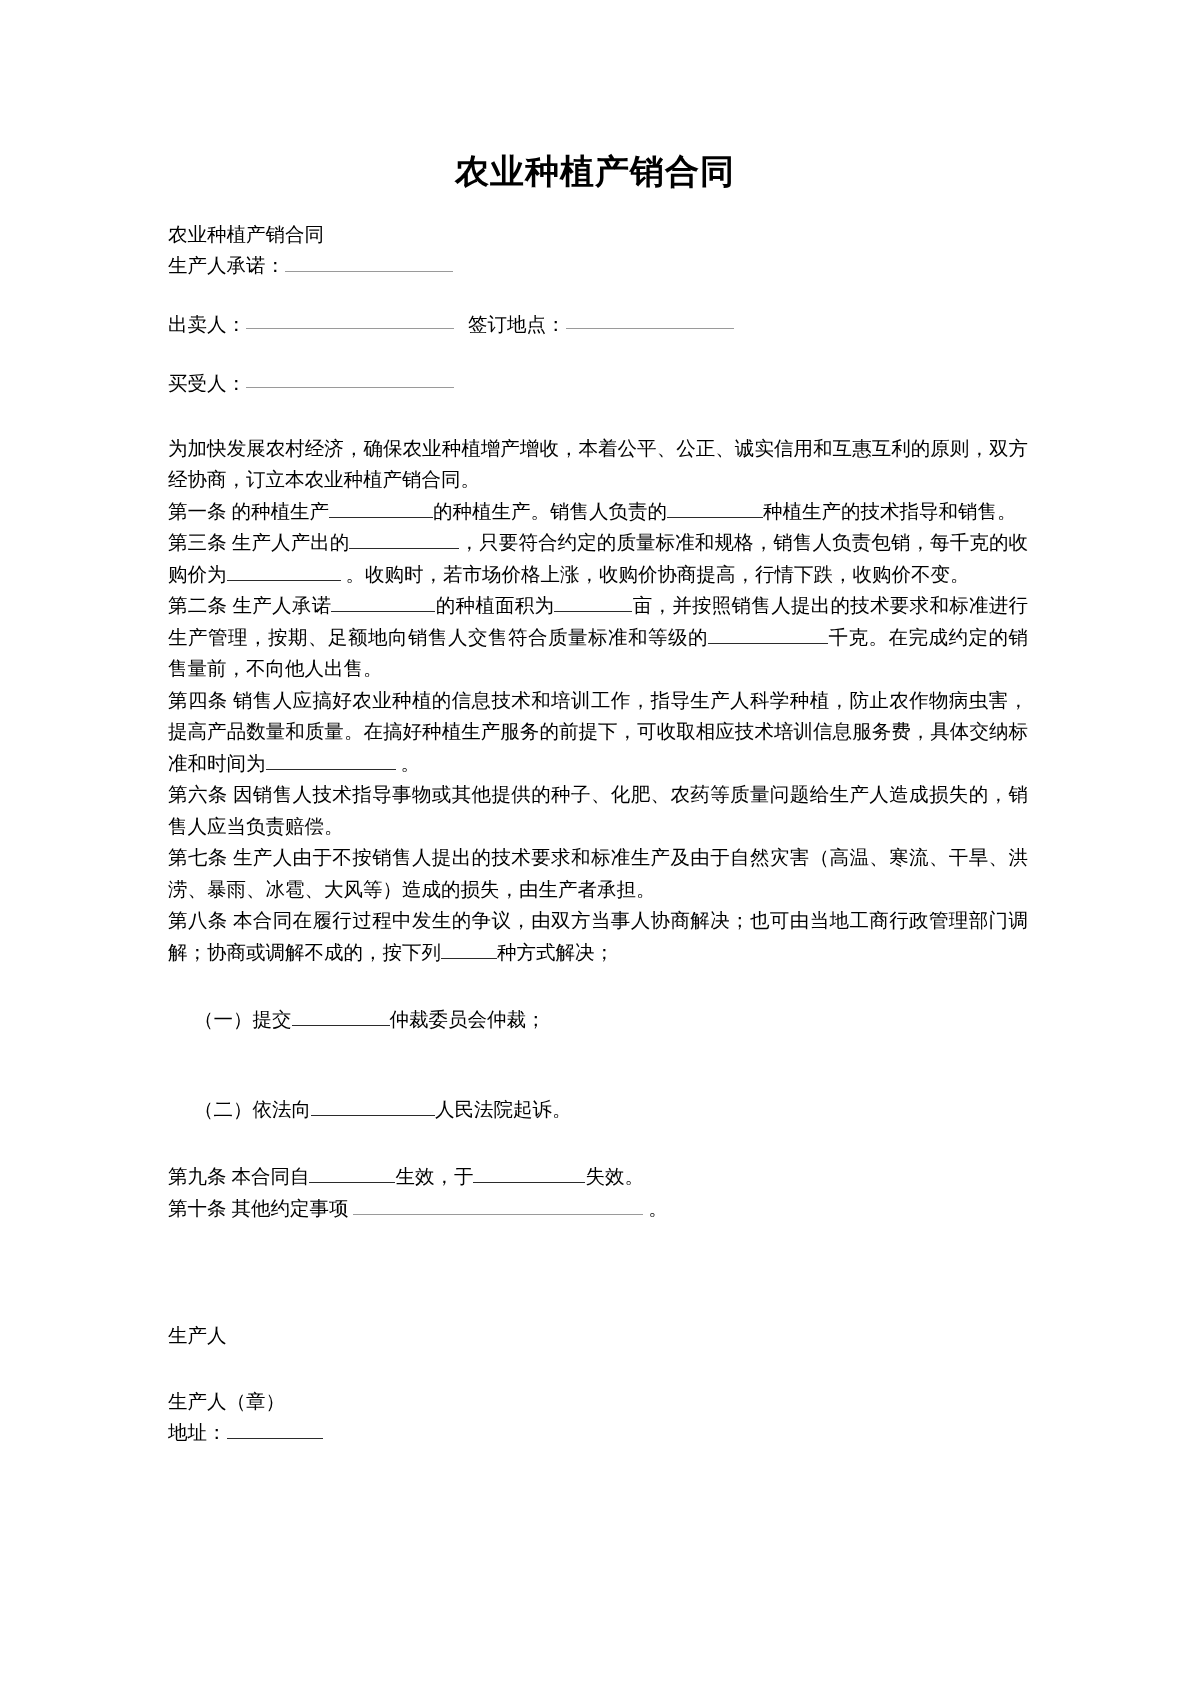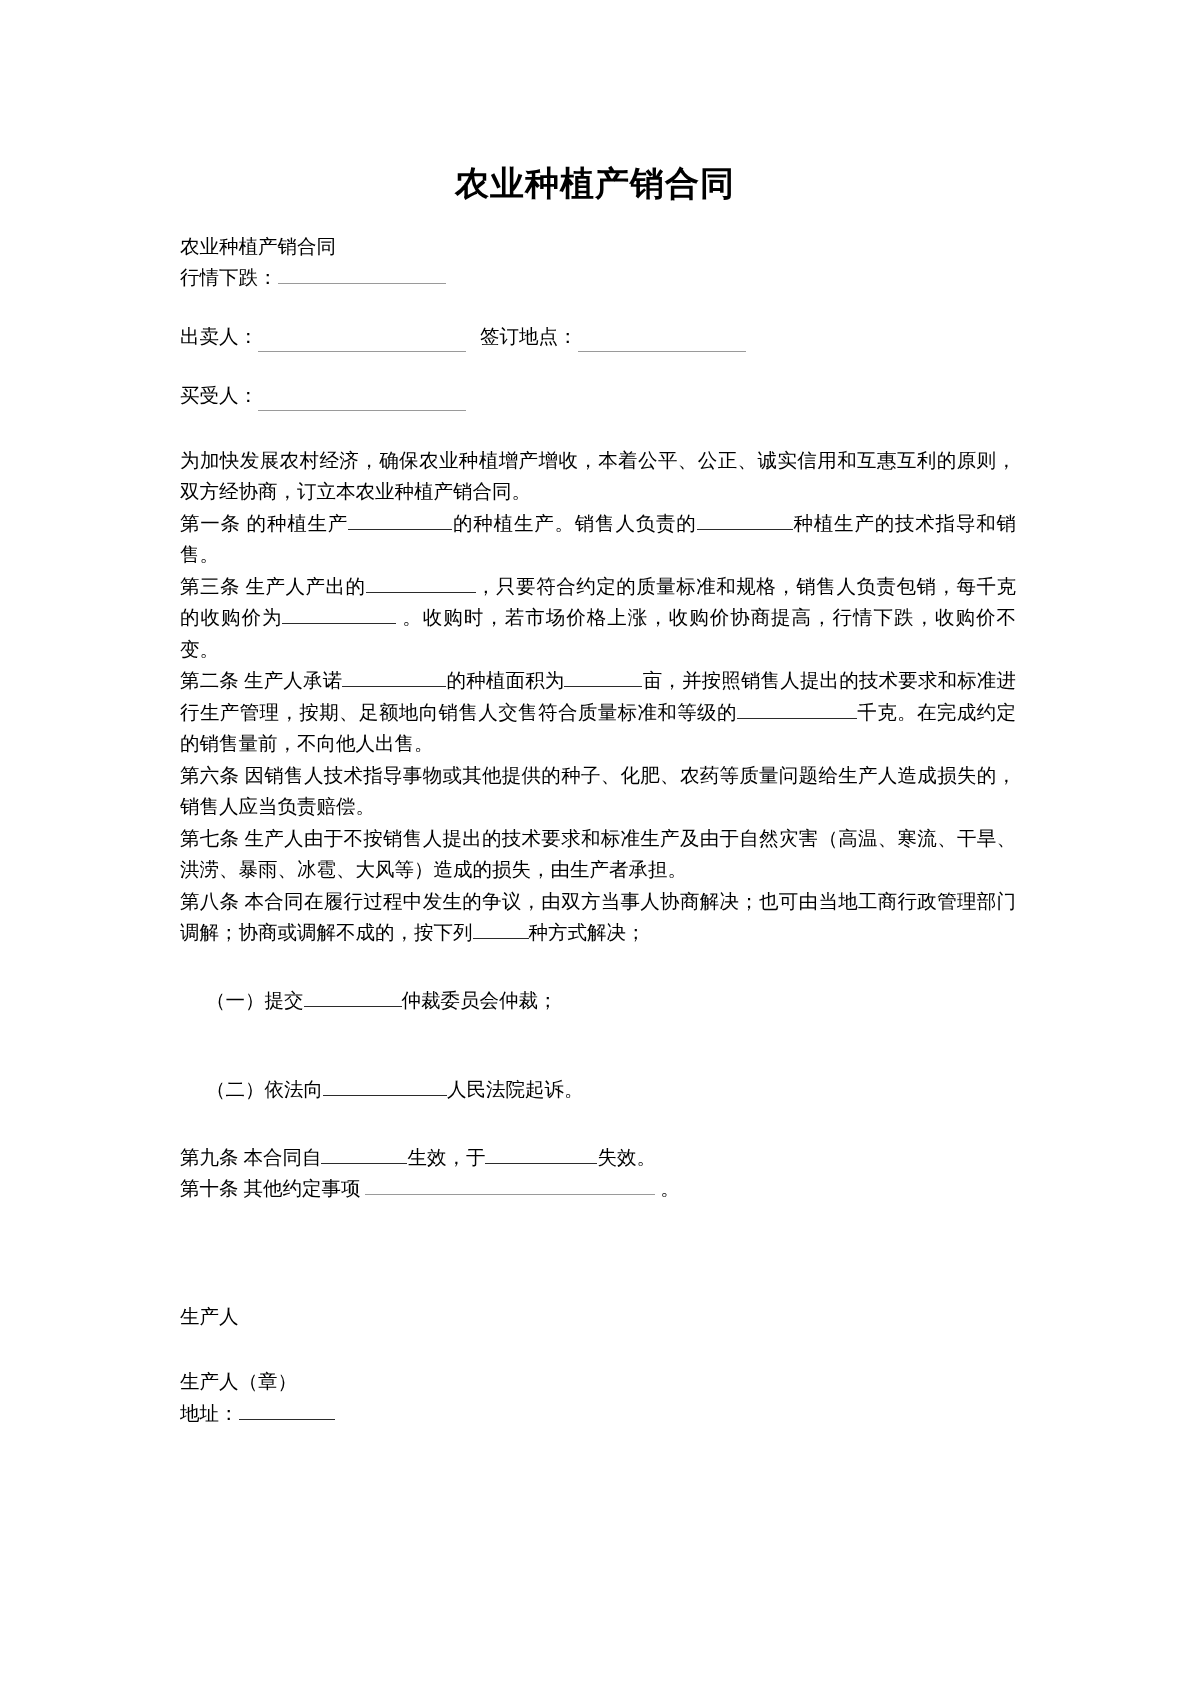"农业种植产销合同" .page { padding: 12px -> 0 }
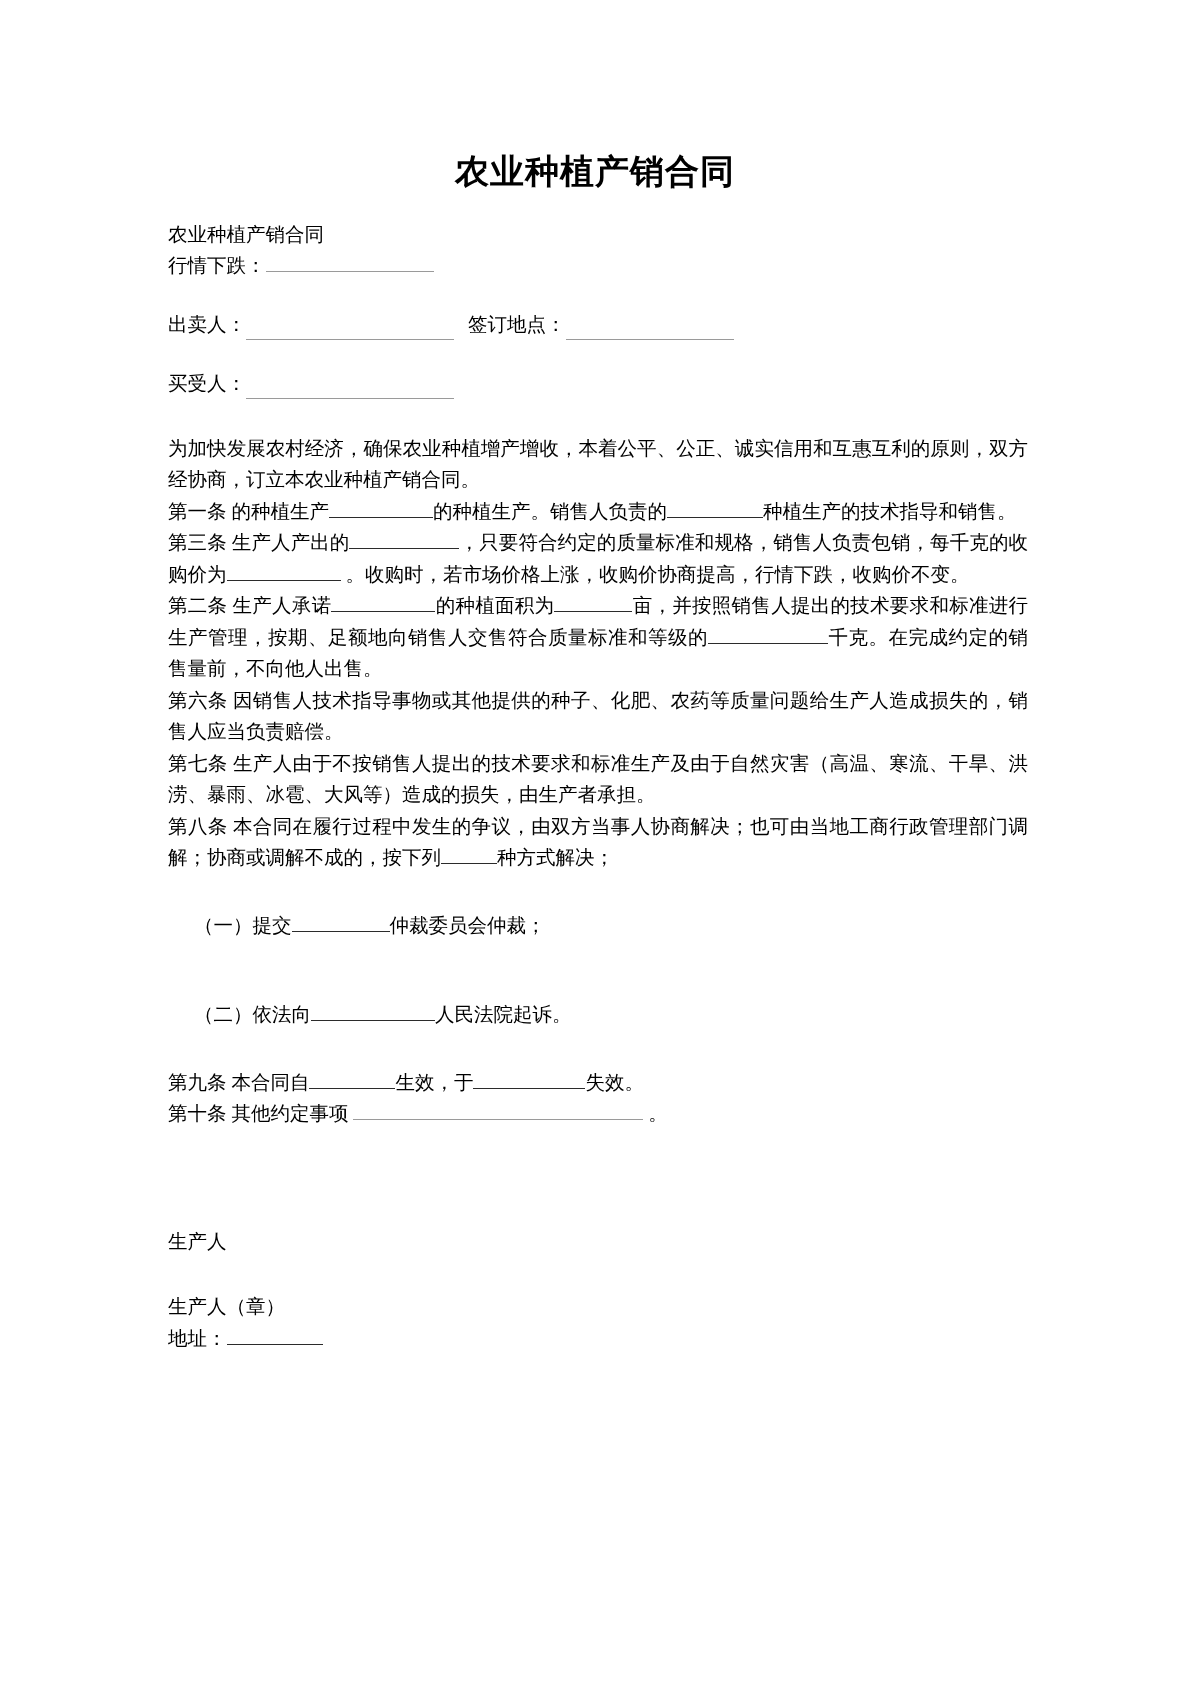"行情下跌：" span { text: 行情下跌 -> 生产人承诺 }
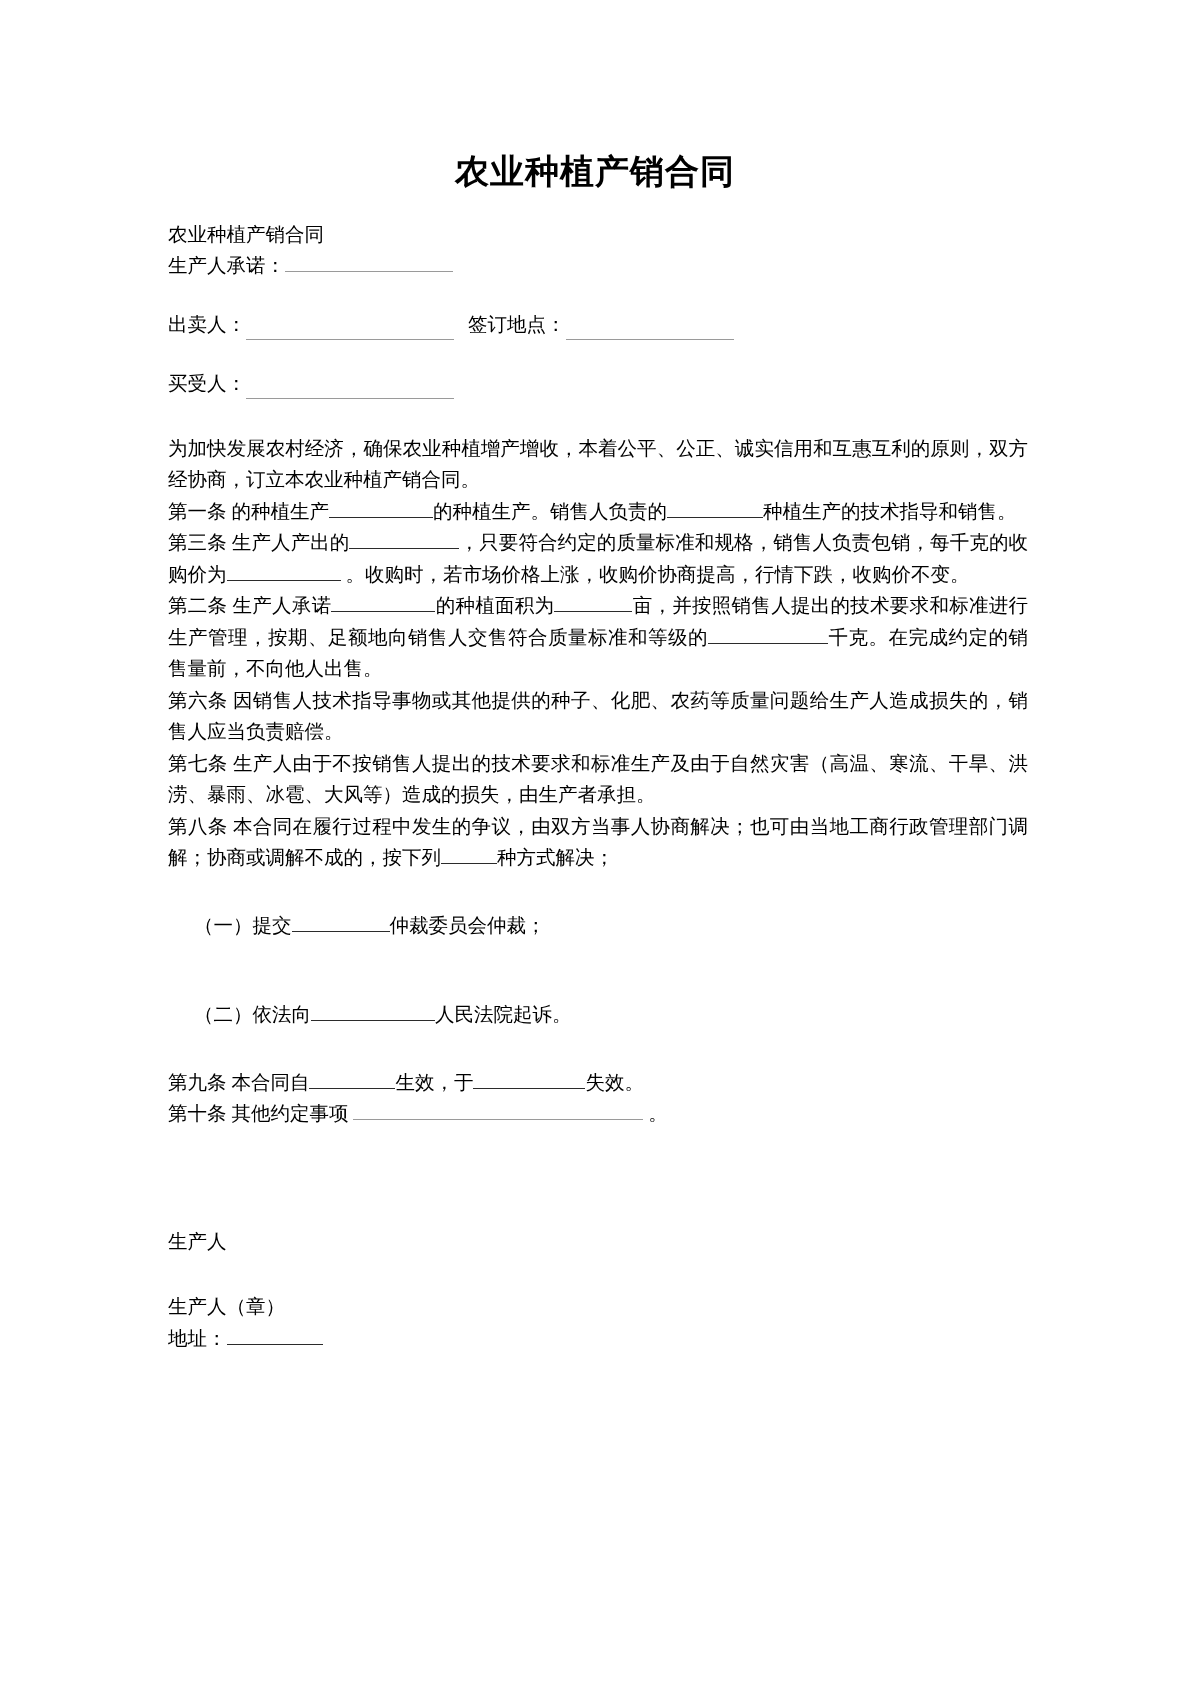"出卖人：" .party-cell { align-items: flex-end -> flex-start }
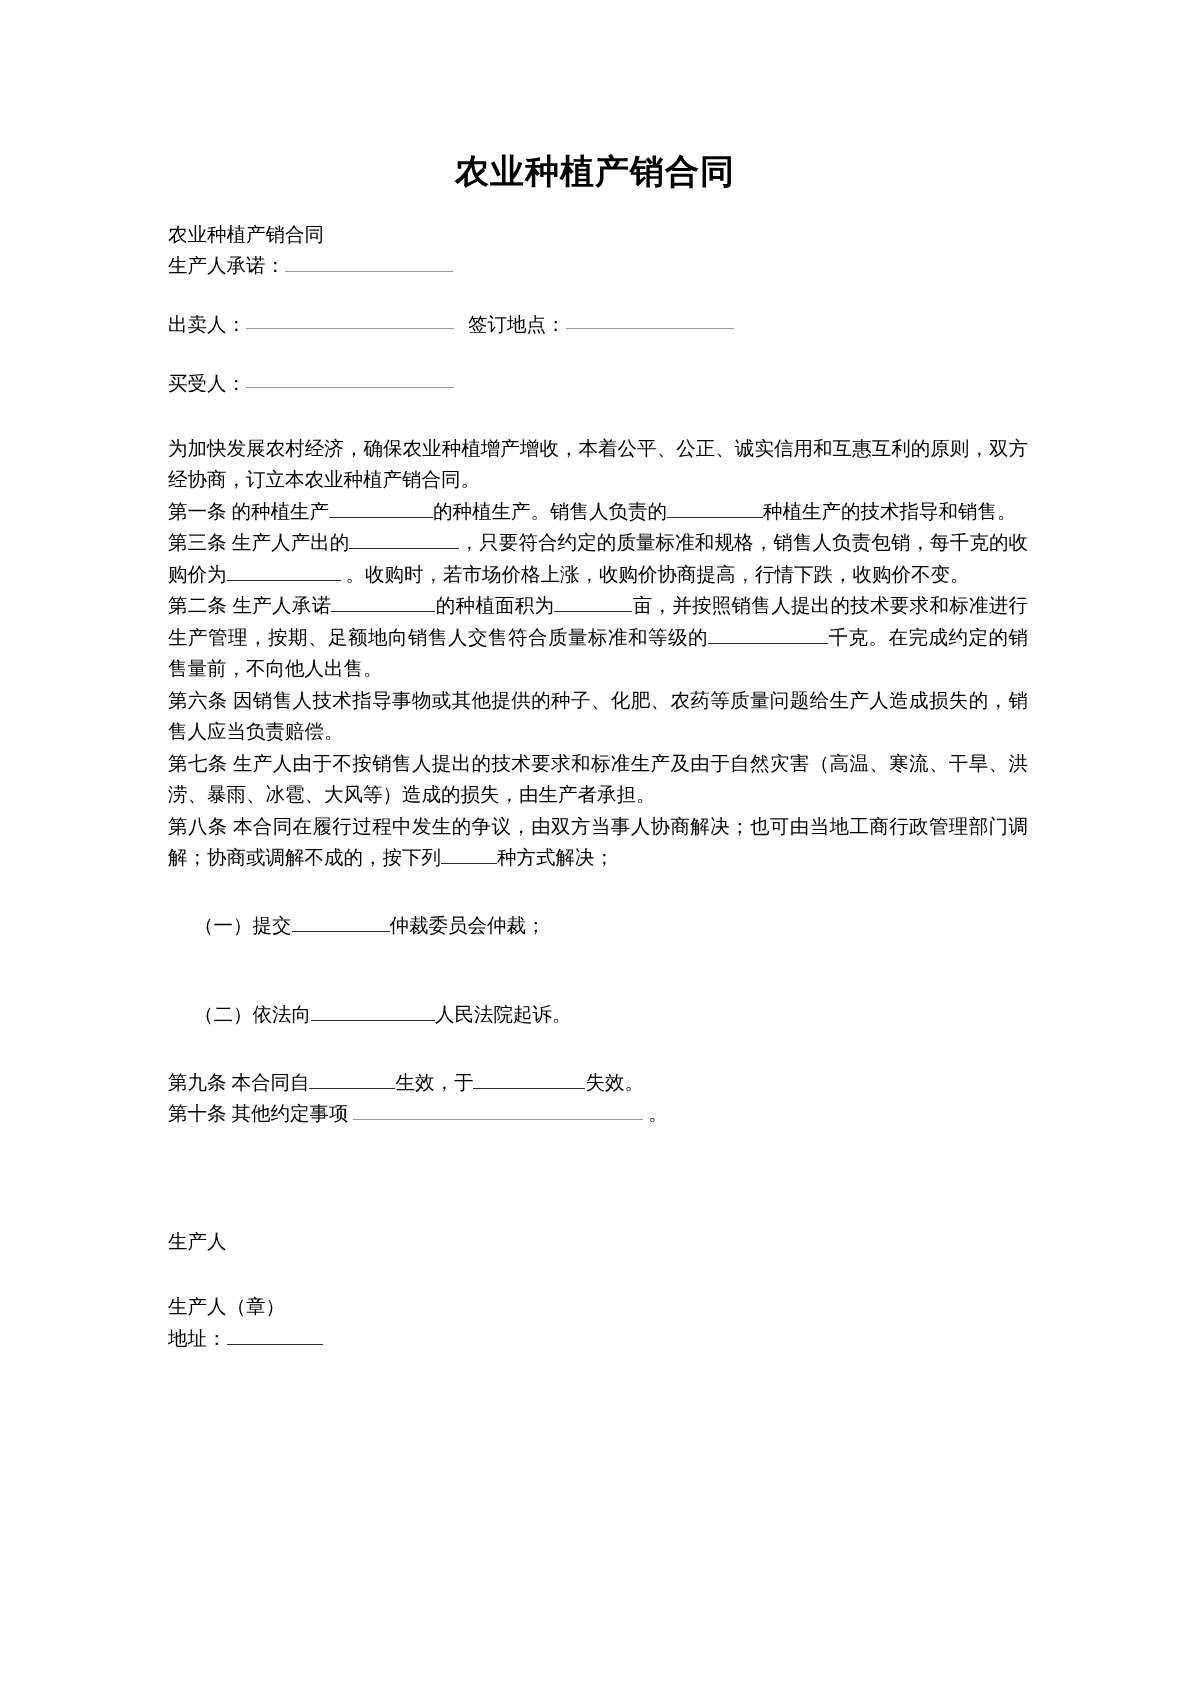"第四条" p.para { html: none -> <p><span>第四条 </span><span>销售人应搞好农业种植的信息技术和培训工作，指导生产人科学种植，防止农作物病虫害，提高产品数量和质量。在搞好种植生产服务的前提下，可收取相应技术培训信息服务费，具体交纳标准和时间为</span><span></span><span> 。</span></p> }
